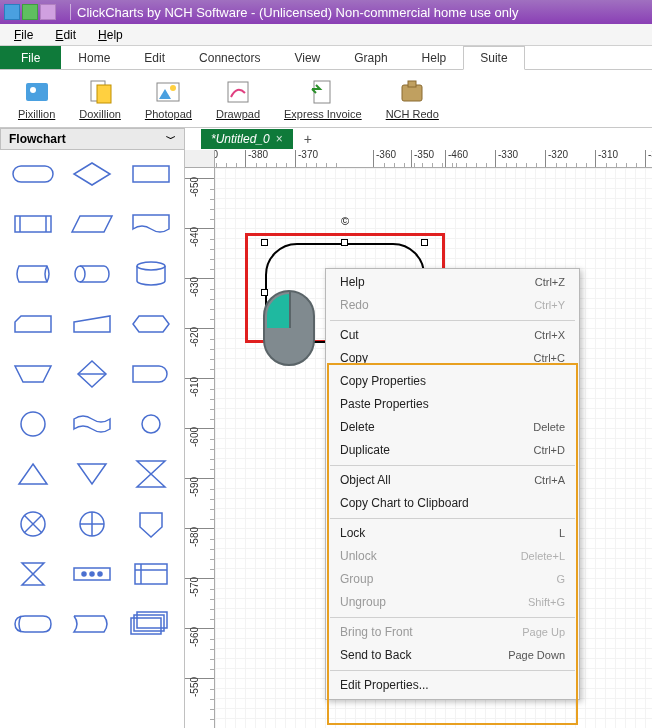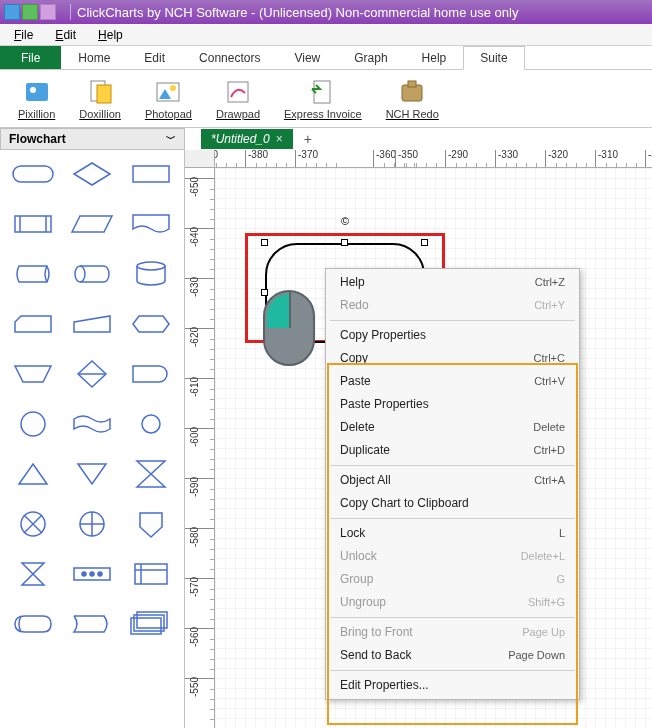"-350" div.tickgroup { left: 180px -> 196px }
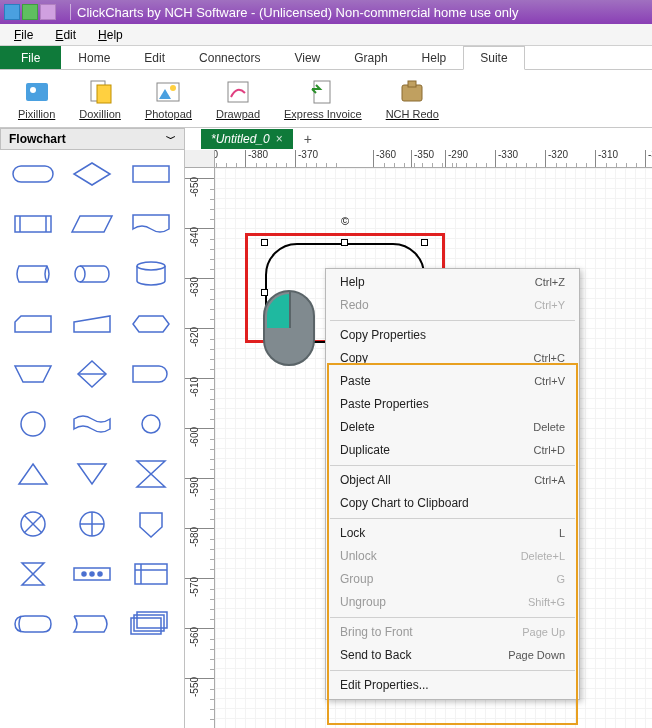"-290" div.lbl { text: -290 -> -460 }
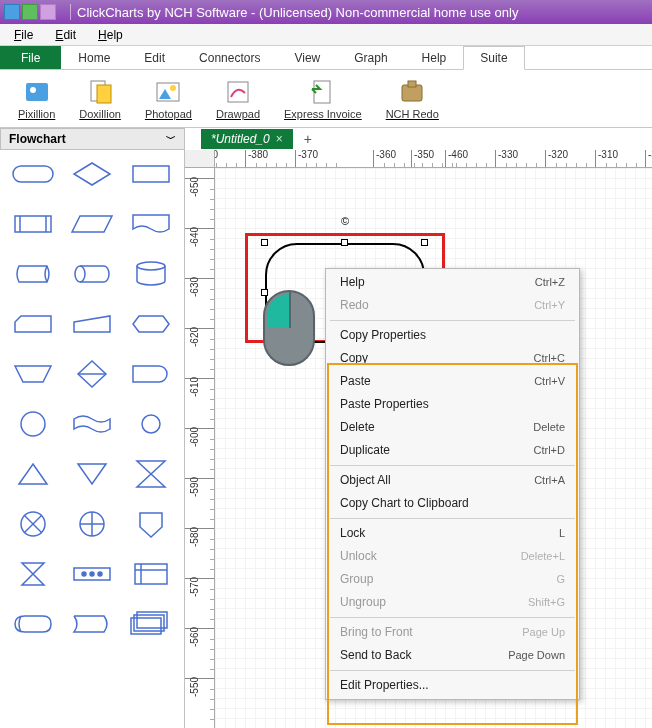"Cut" div.row { html: none -> <div> <span>Cut</span> <span>Ctrl+X</span> </div> }
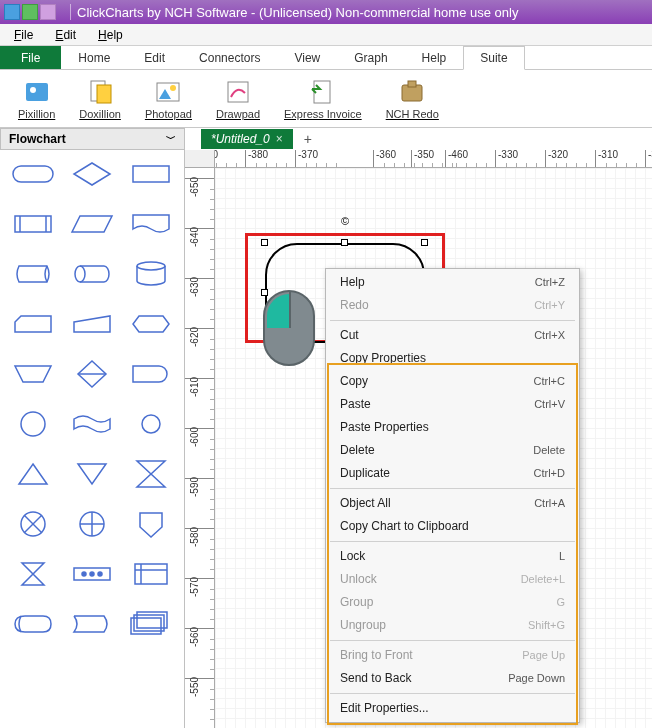"Copy Properties" div.row { order: before "Copy" -> after "Copy" }
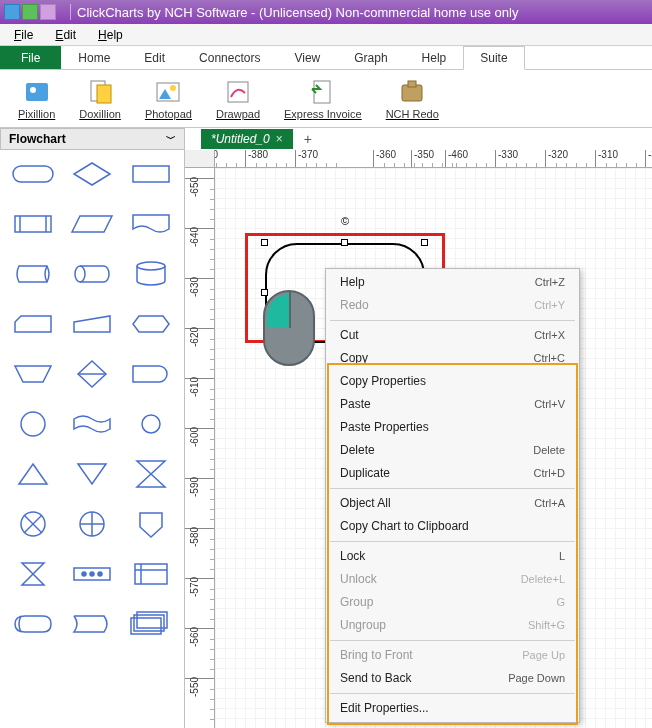"Paste" div.row { html: <div> <span>Paste</span> <span>Ctrl+V</span> </div> -> none }
